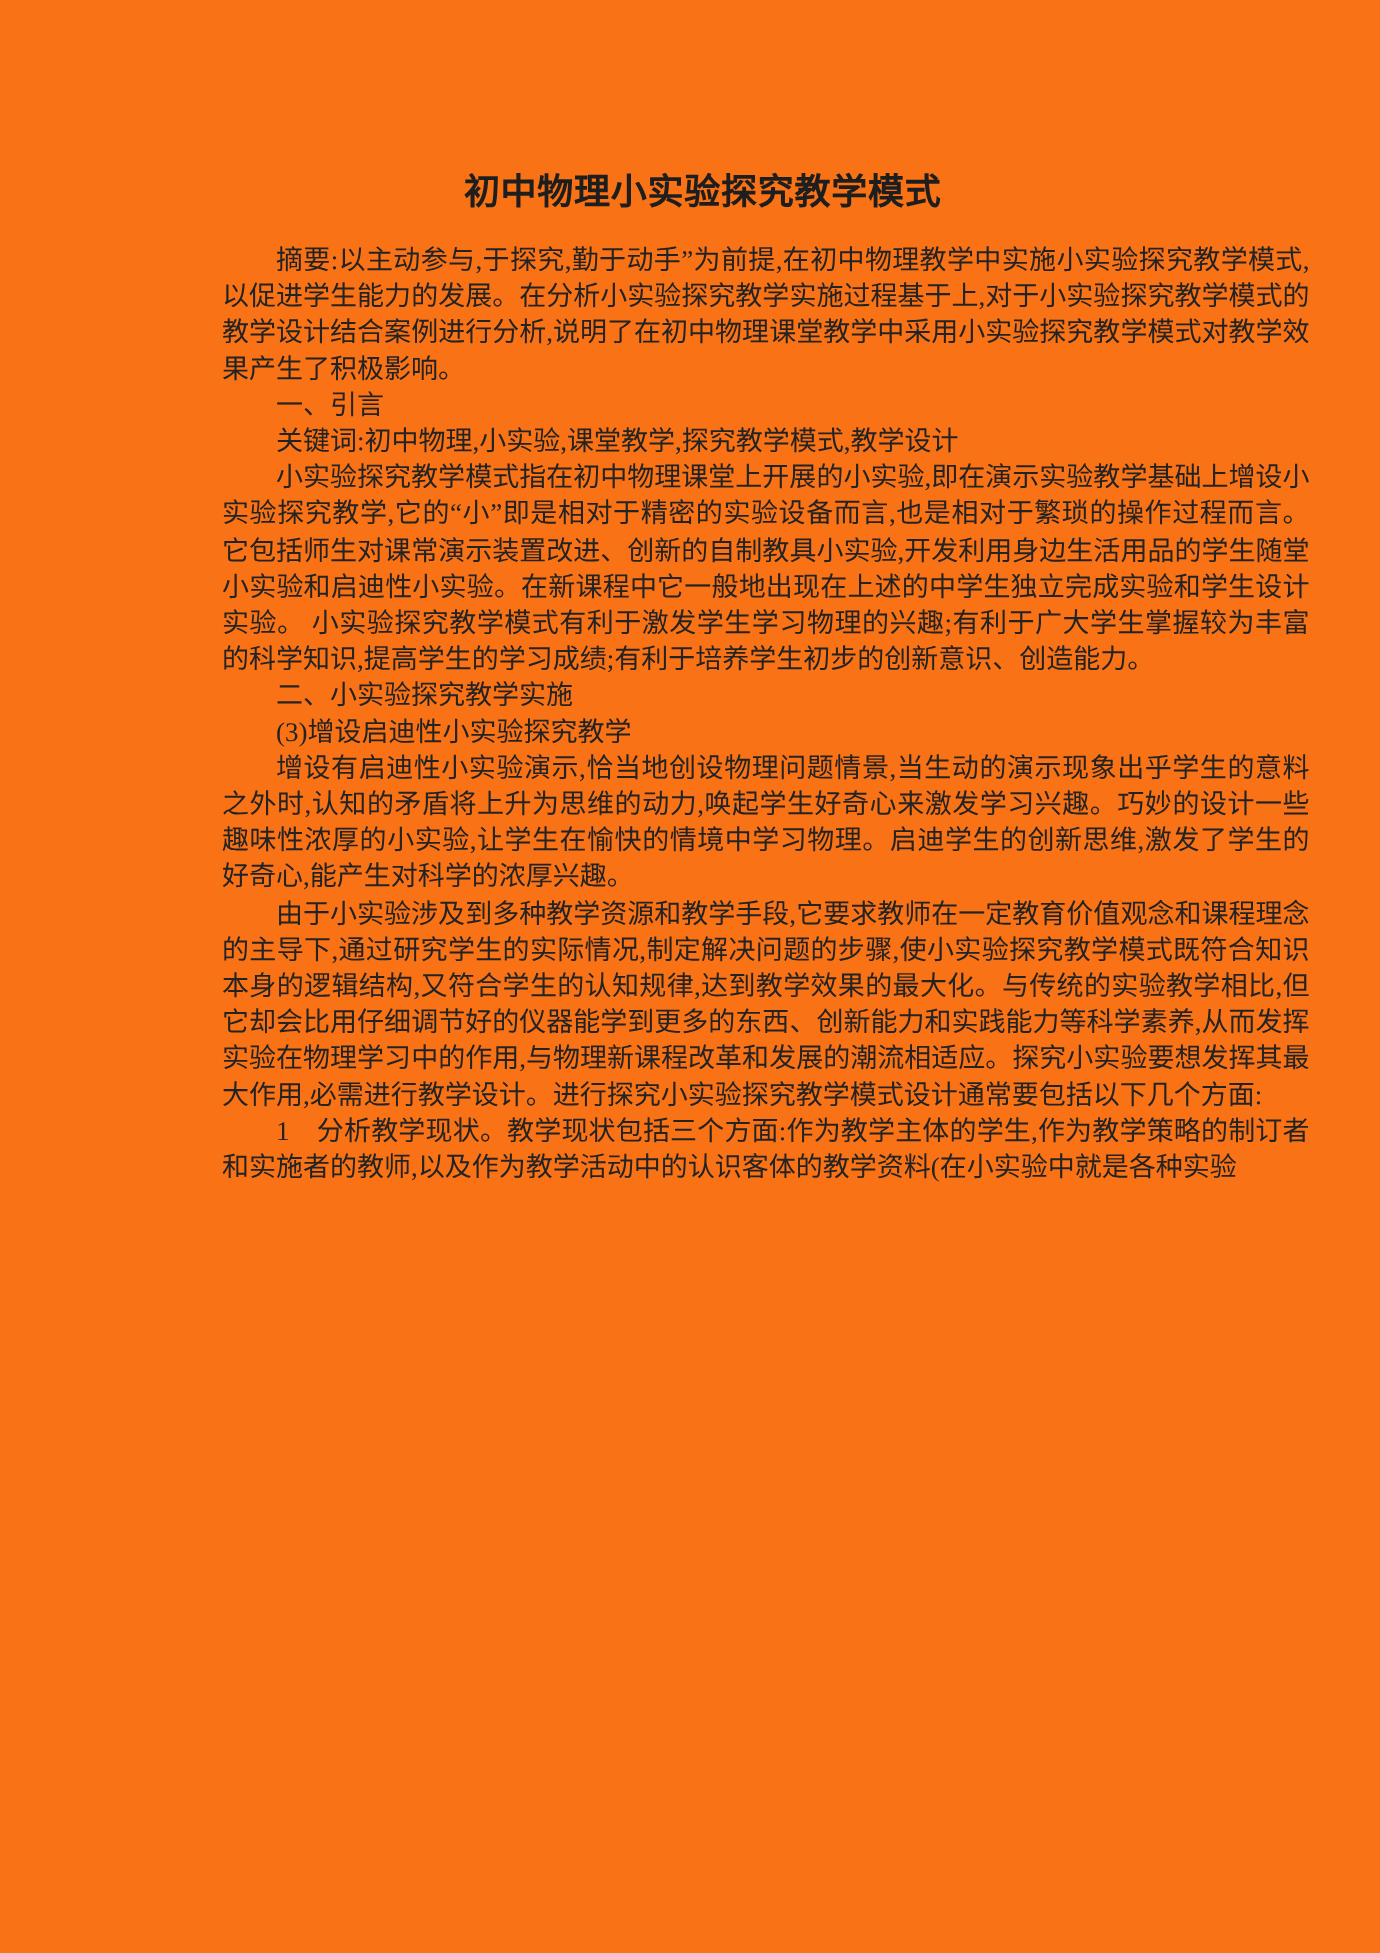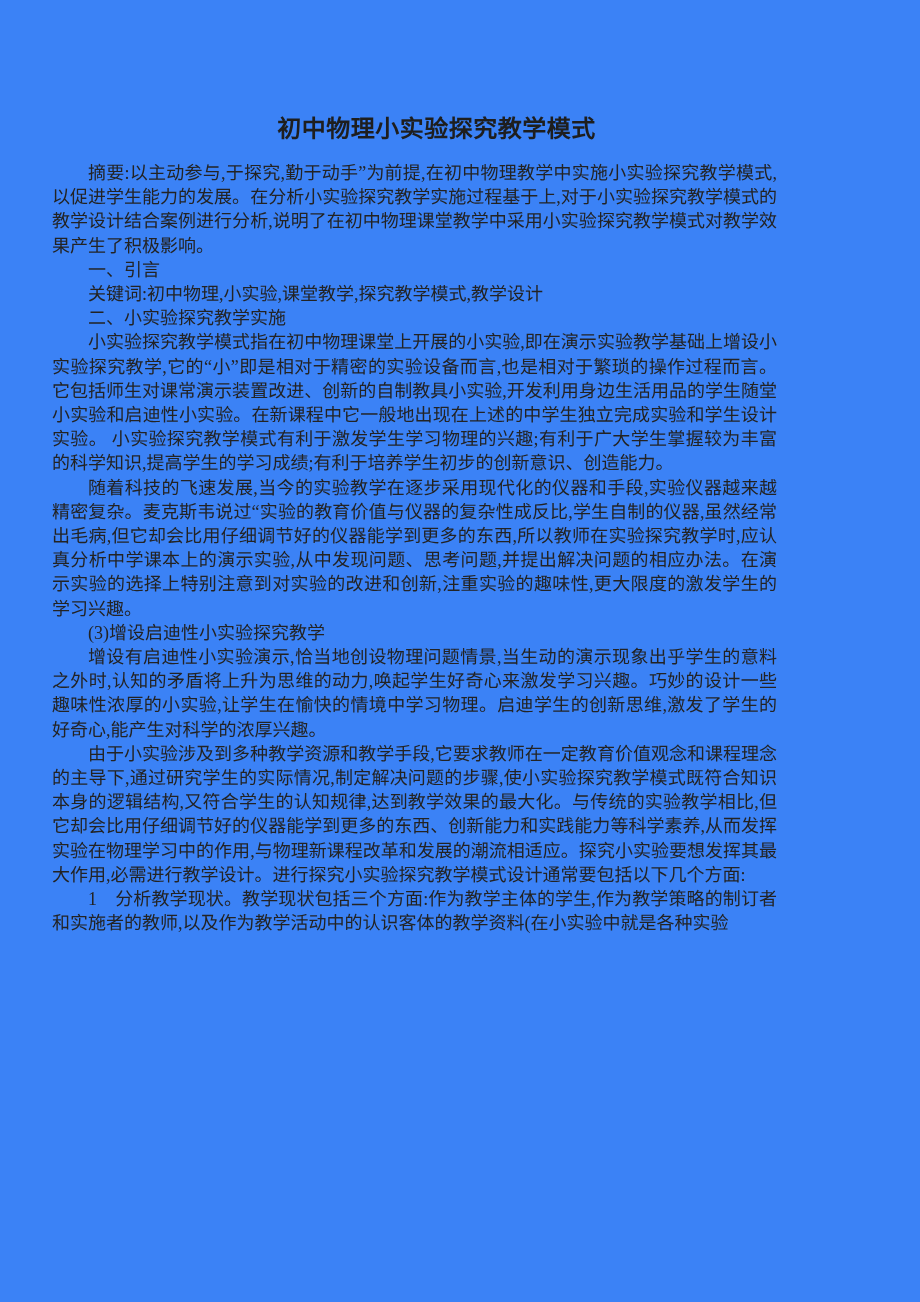"初中物理小实验探究教学模式" .page { background: #3b82f6 -> #f97316; padding: 112px 99px 0 52px -> 112px 99px 0 116px }
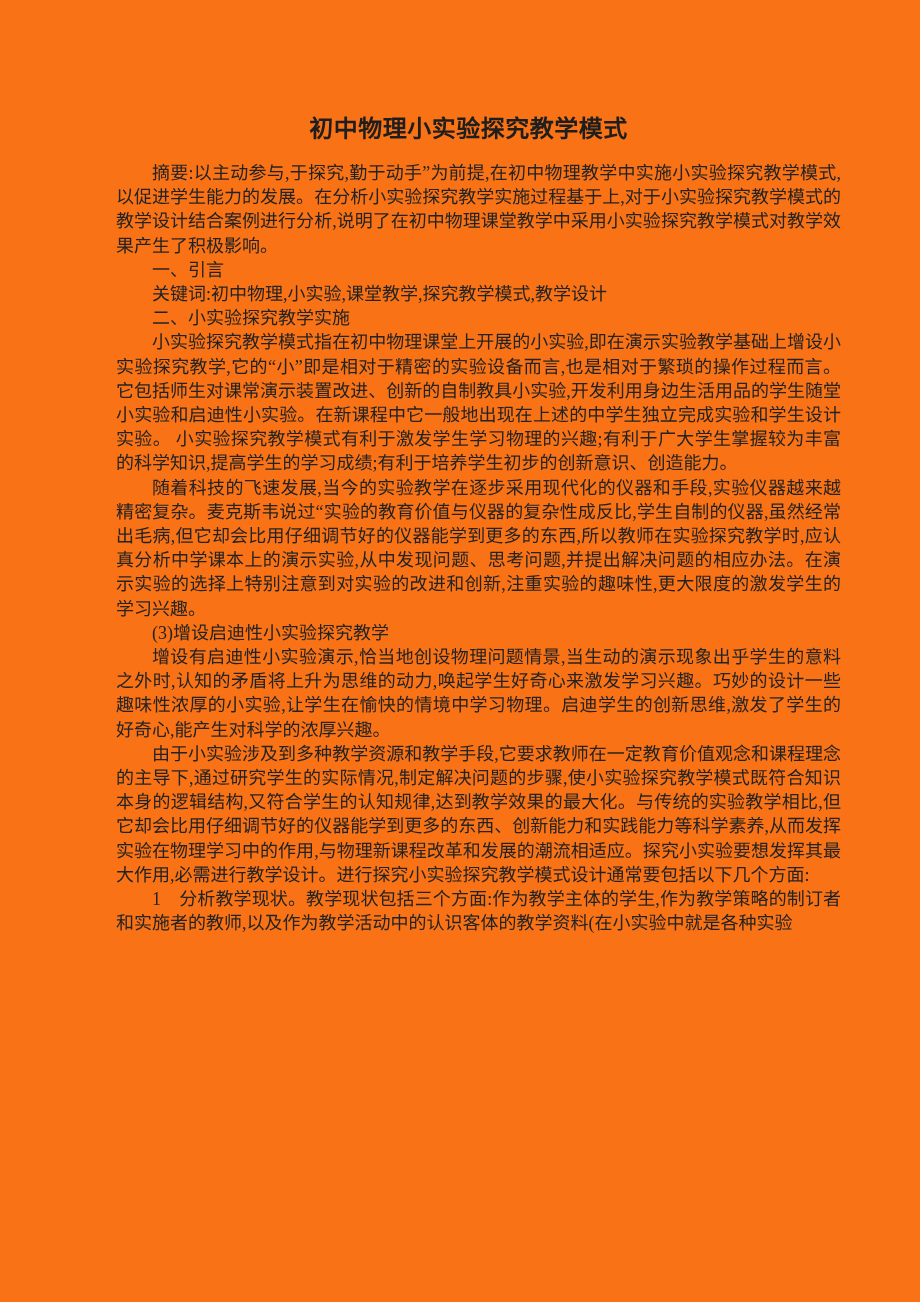"摘要:以主动参与,于探究,勤于动手”为前提,在初中物理教学中实施小实验探究教学模" .doc-body { margin-left: none -> 32px }
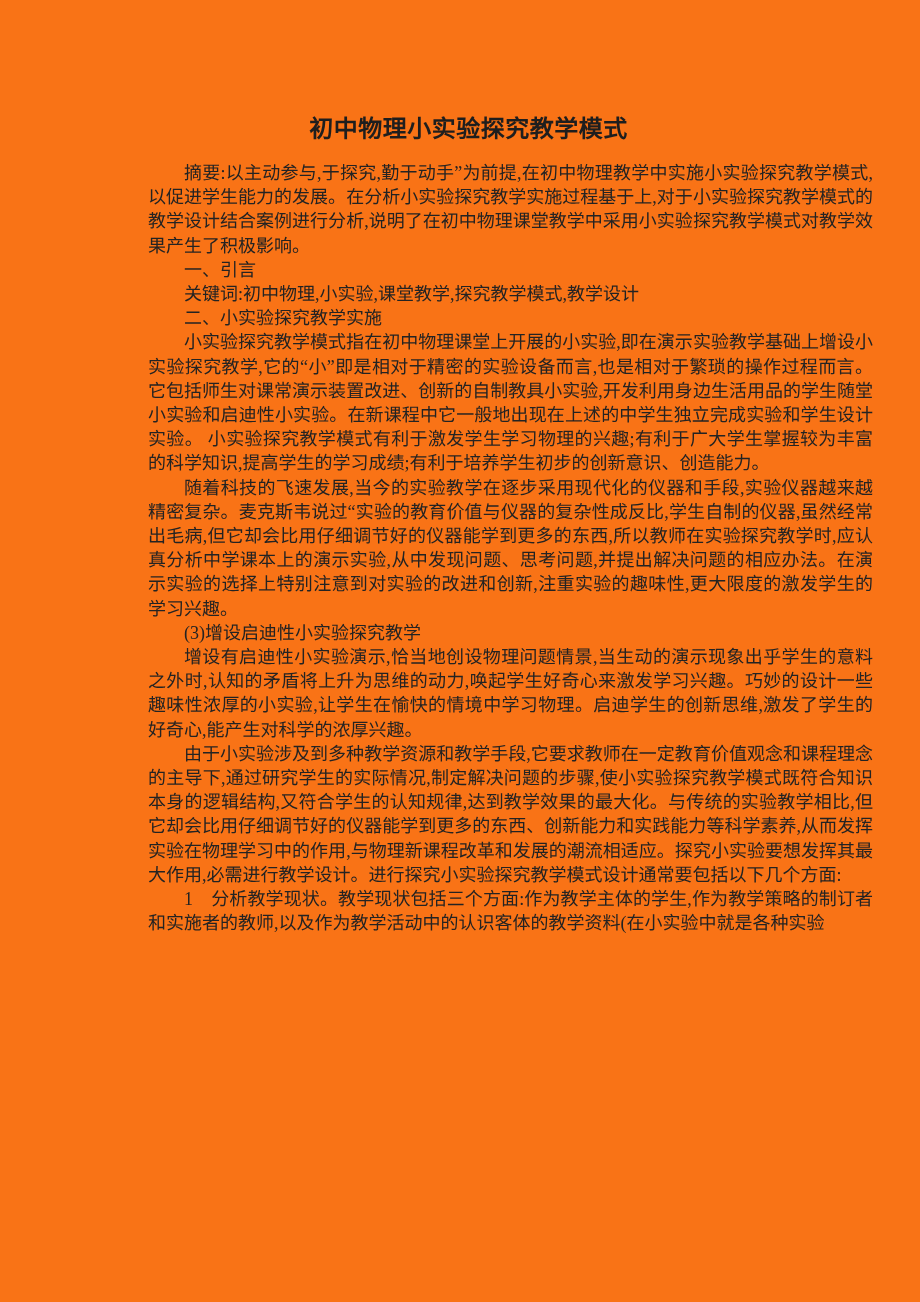"二、小实验探究教学实施" p.para { order: before "小实验探究教学模式指在初中物理课堂上开展的小实验,即在演示实验教学基础上增设小实" -> after "小实验探究教学模式指在初中物理课堂上开展的小实验,即在演示实验教学基础上增设小实" }
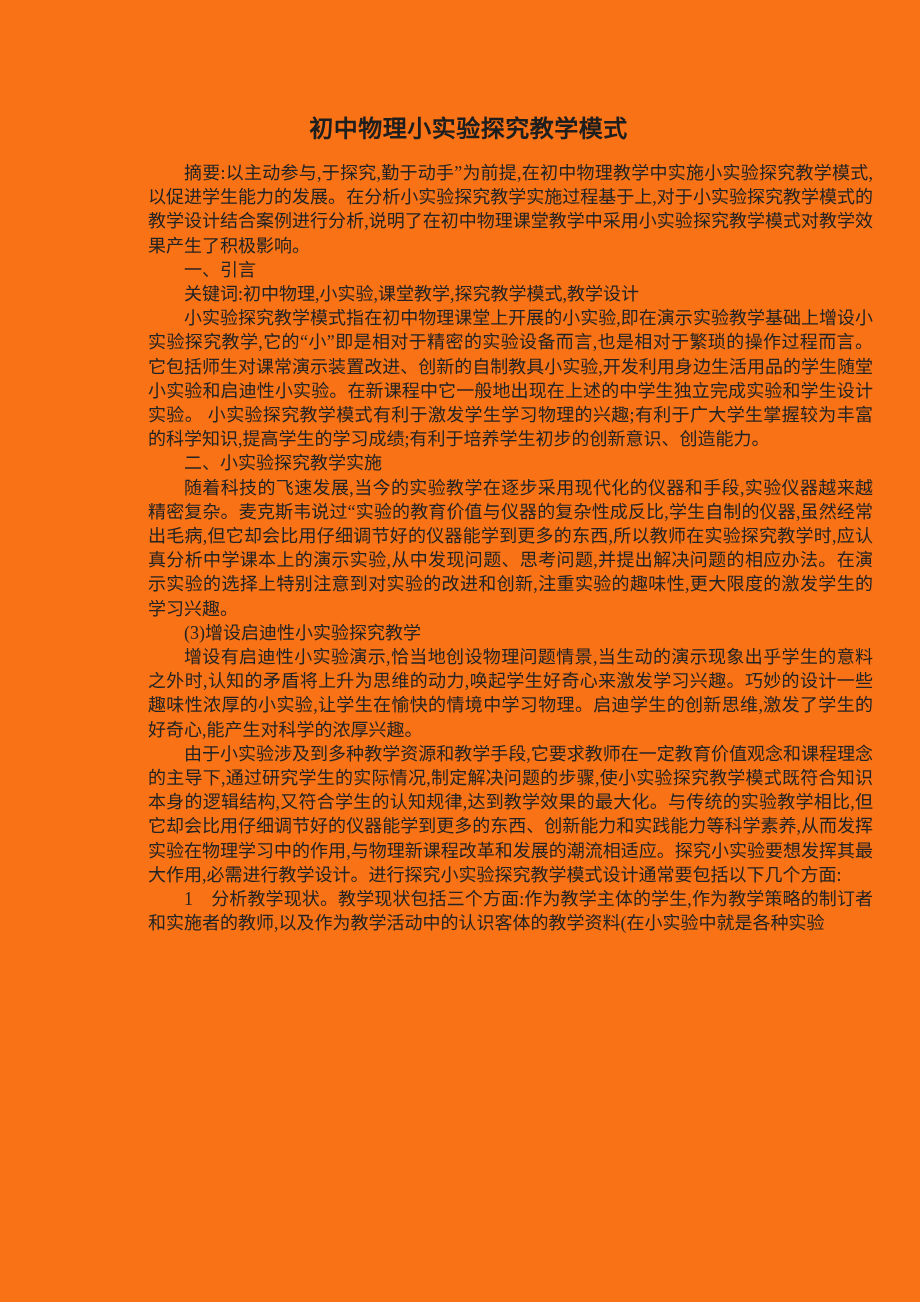"随着科技的飞速发展,当今的实验教学在逐步采用现代化的仪器和手段,实验仪器越来越精" p.para { html: <p>随着科技的飞速发展,当今的实验教学在逐步采用现代化的仪器和手段,实验仪器越来越精密复杂。麦克斯韦说过“实验的教育价值与仪器的复杂性成反比,学生自制的仪器,虽然经常出毛病,但它却会比用仔细调节好的仪器能学到更多的东西,所以教师在实验探究教学时,应认真分析中学课本上的演示实验,从中发现问题、思考问题,并提出解决问题的相应办法。在演示实验的选择上特别注意到对实验的改进和创新,注重实验的趣味性,更大限度的激发学生的学习兴趣。</p> -> none }
